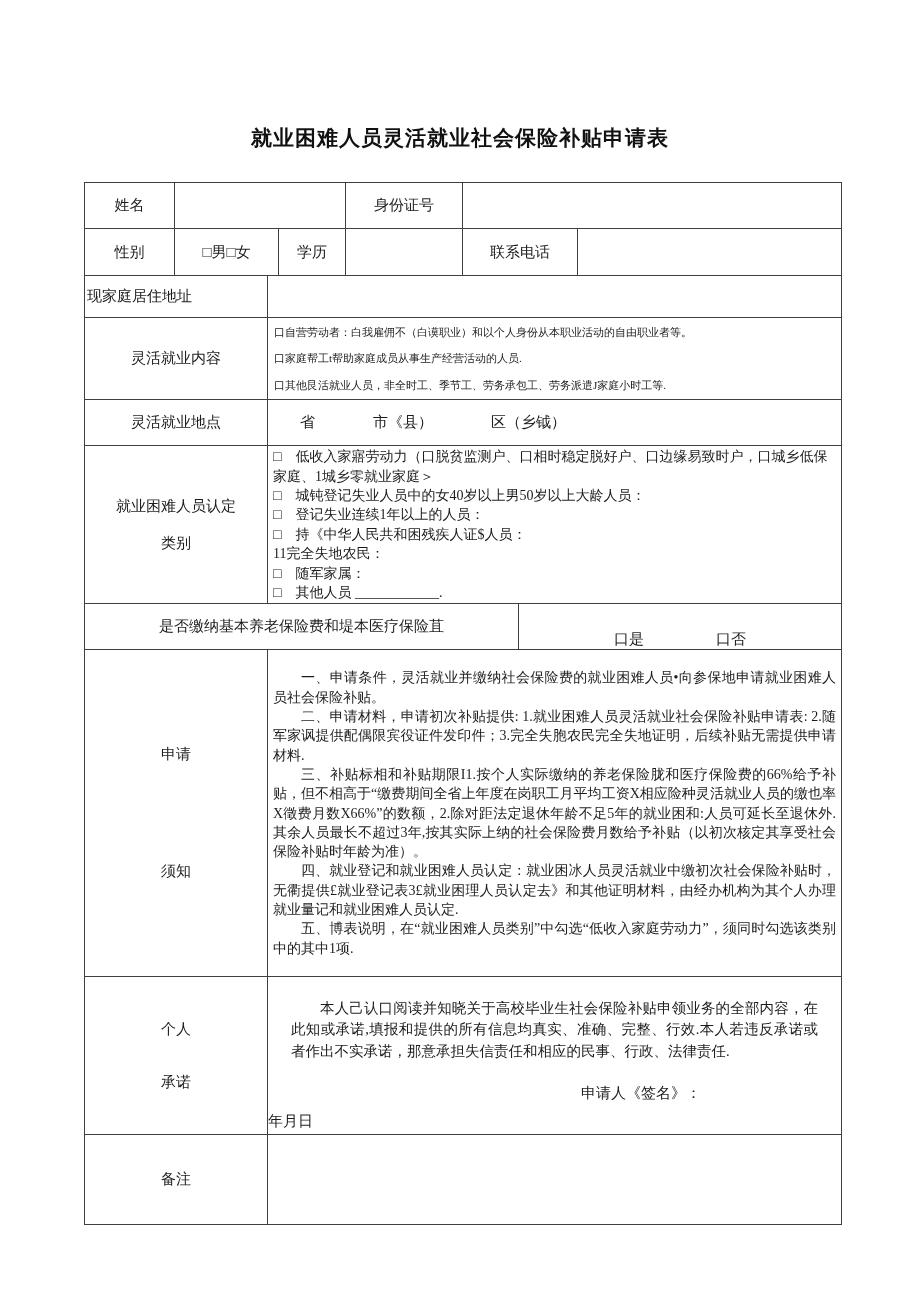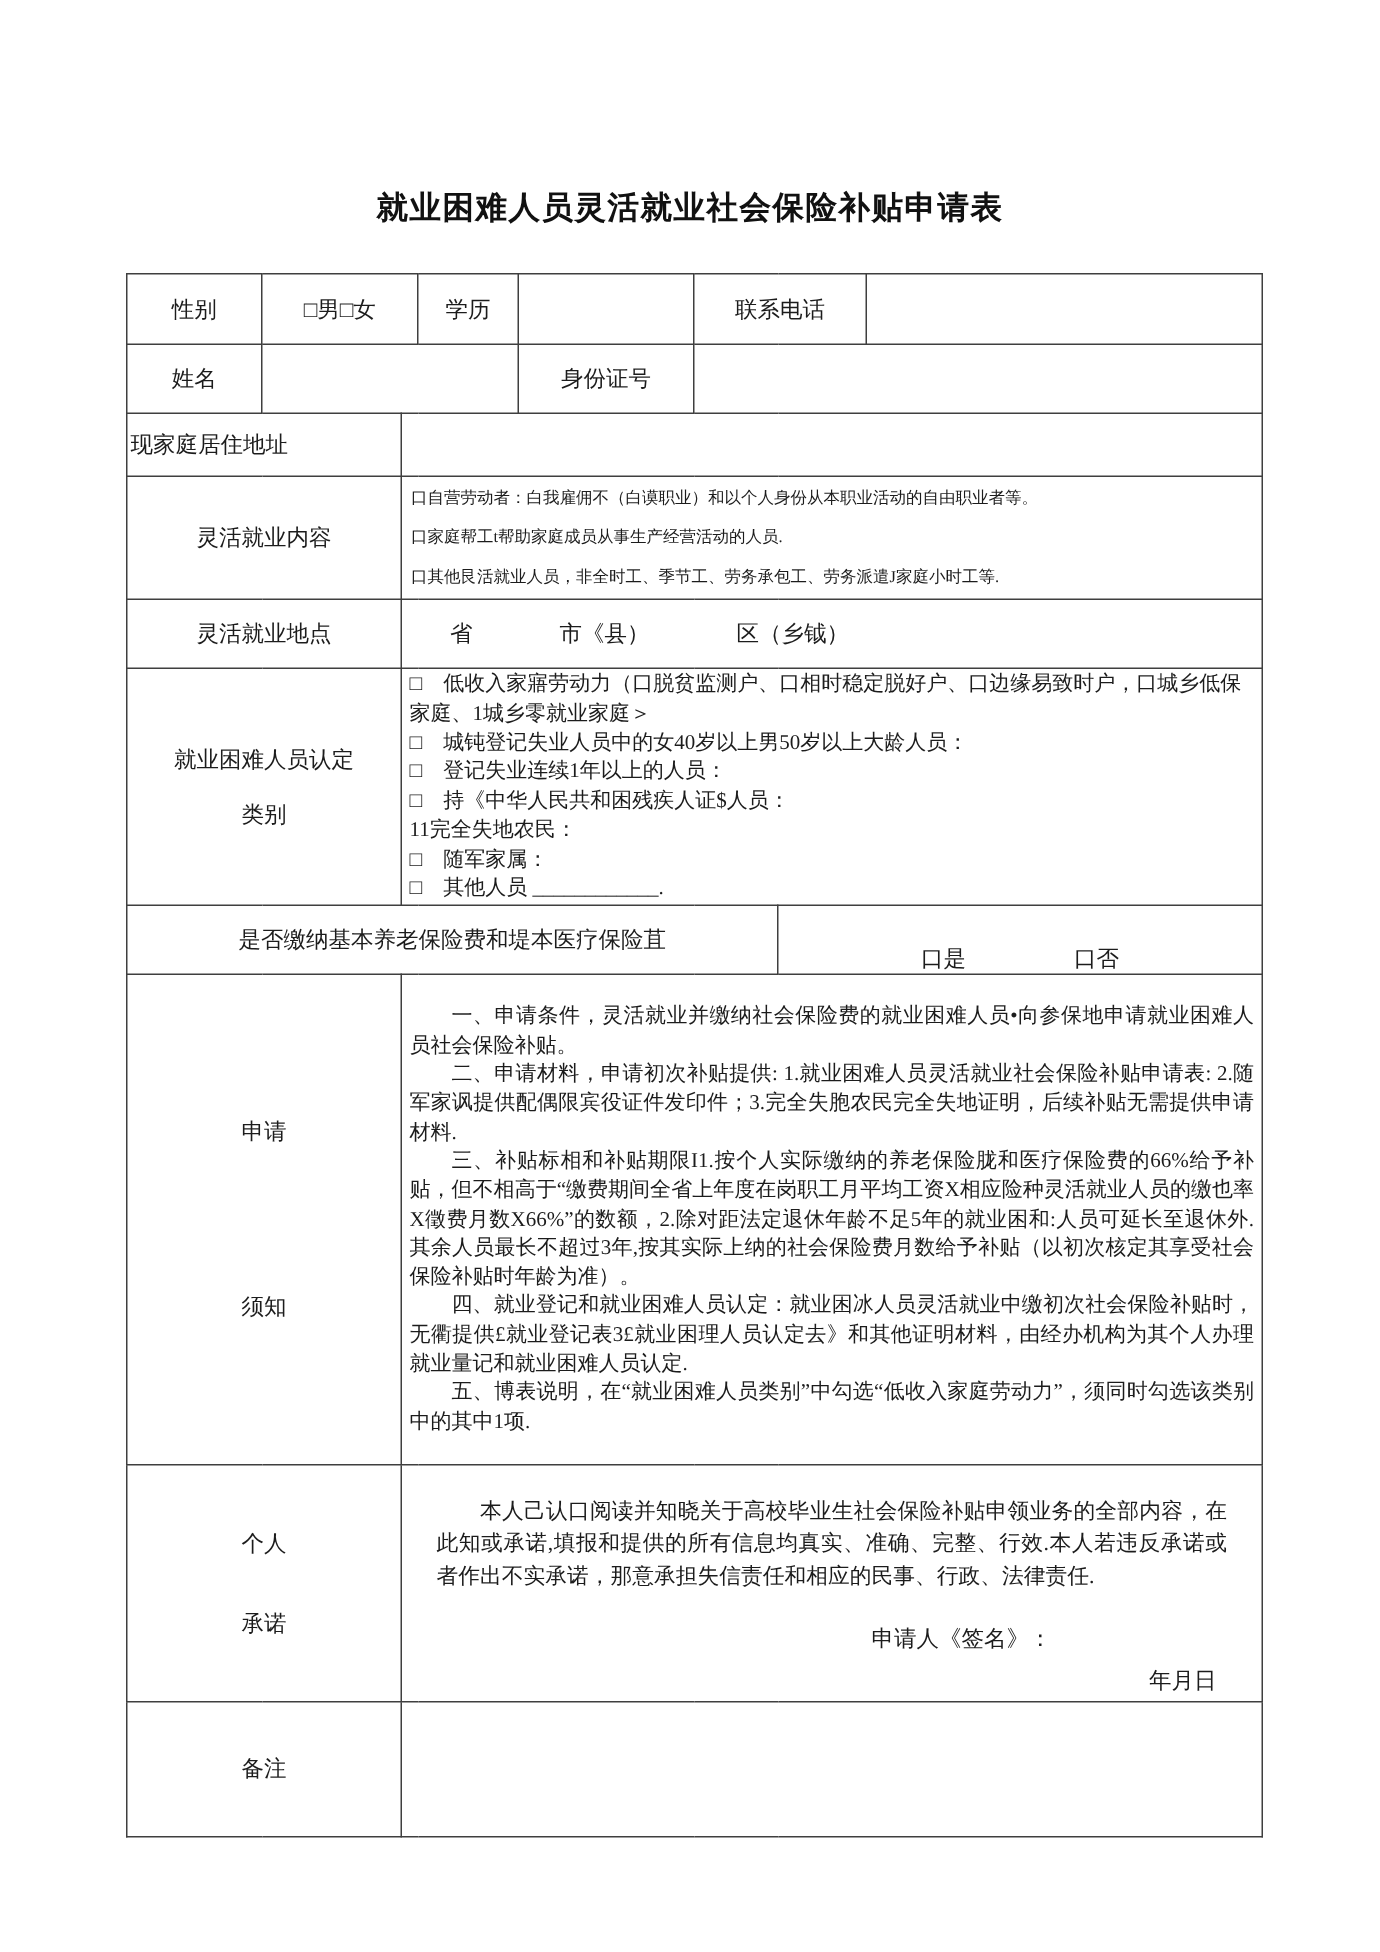"性别" tr { order: before "姓名" -> after "姓名" }
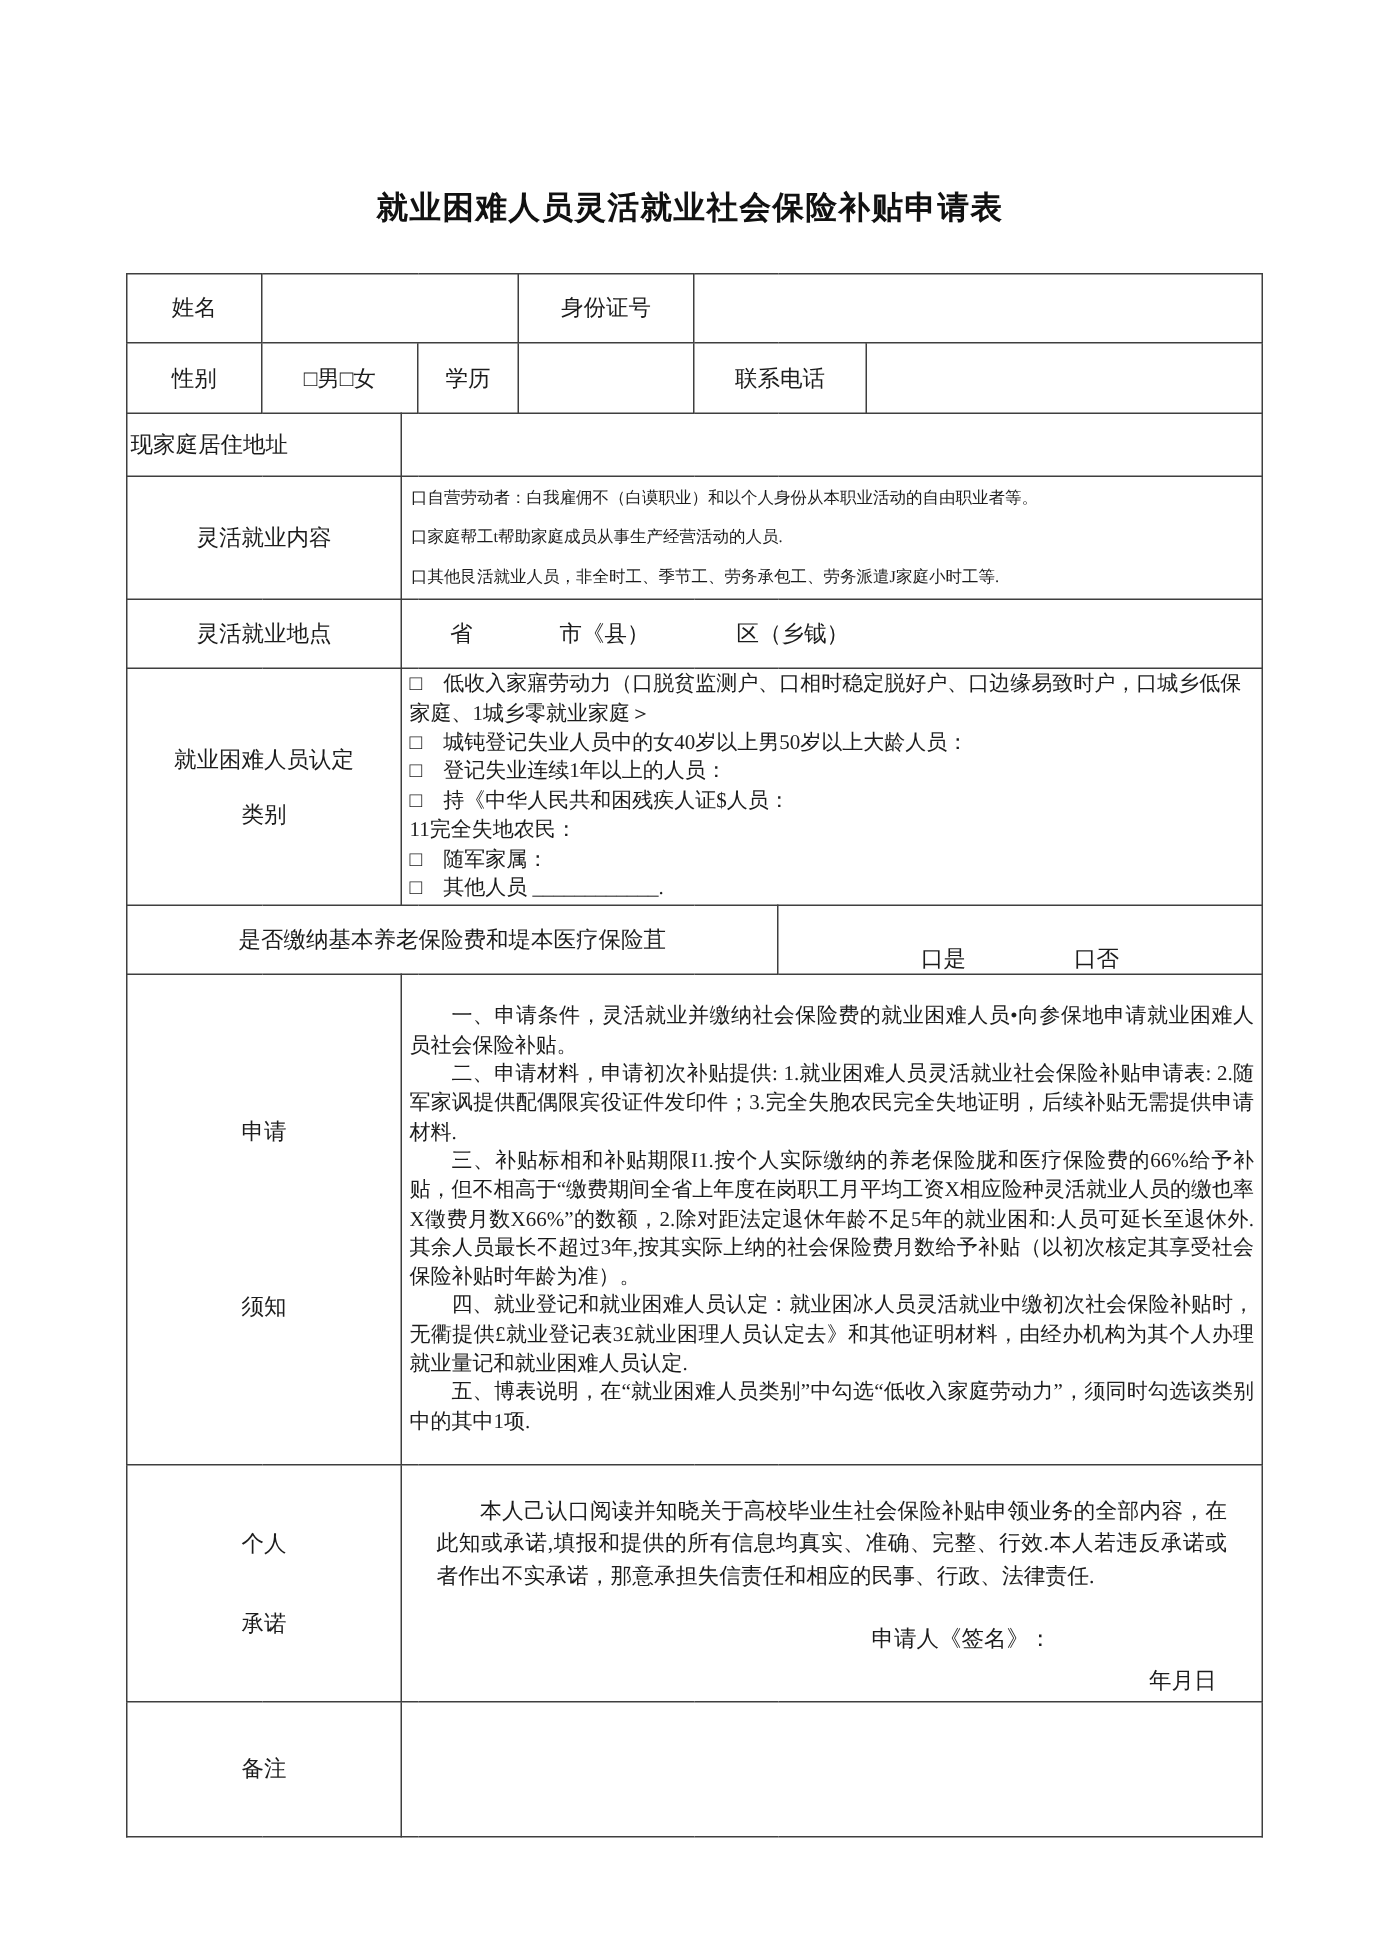"年月日" .date-line { text-align: right -> none }
